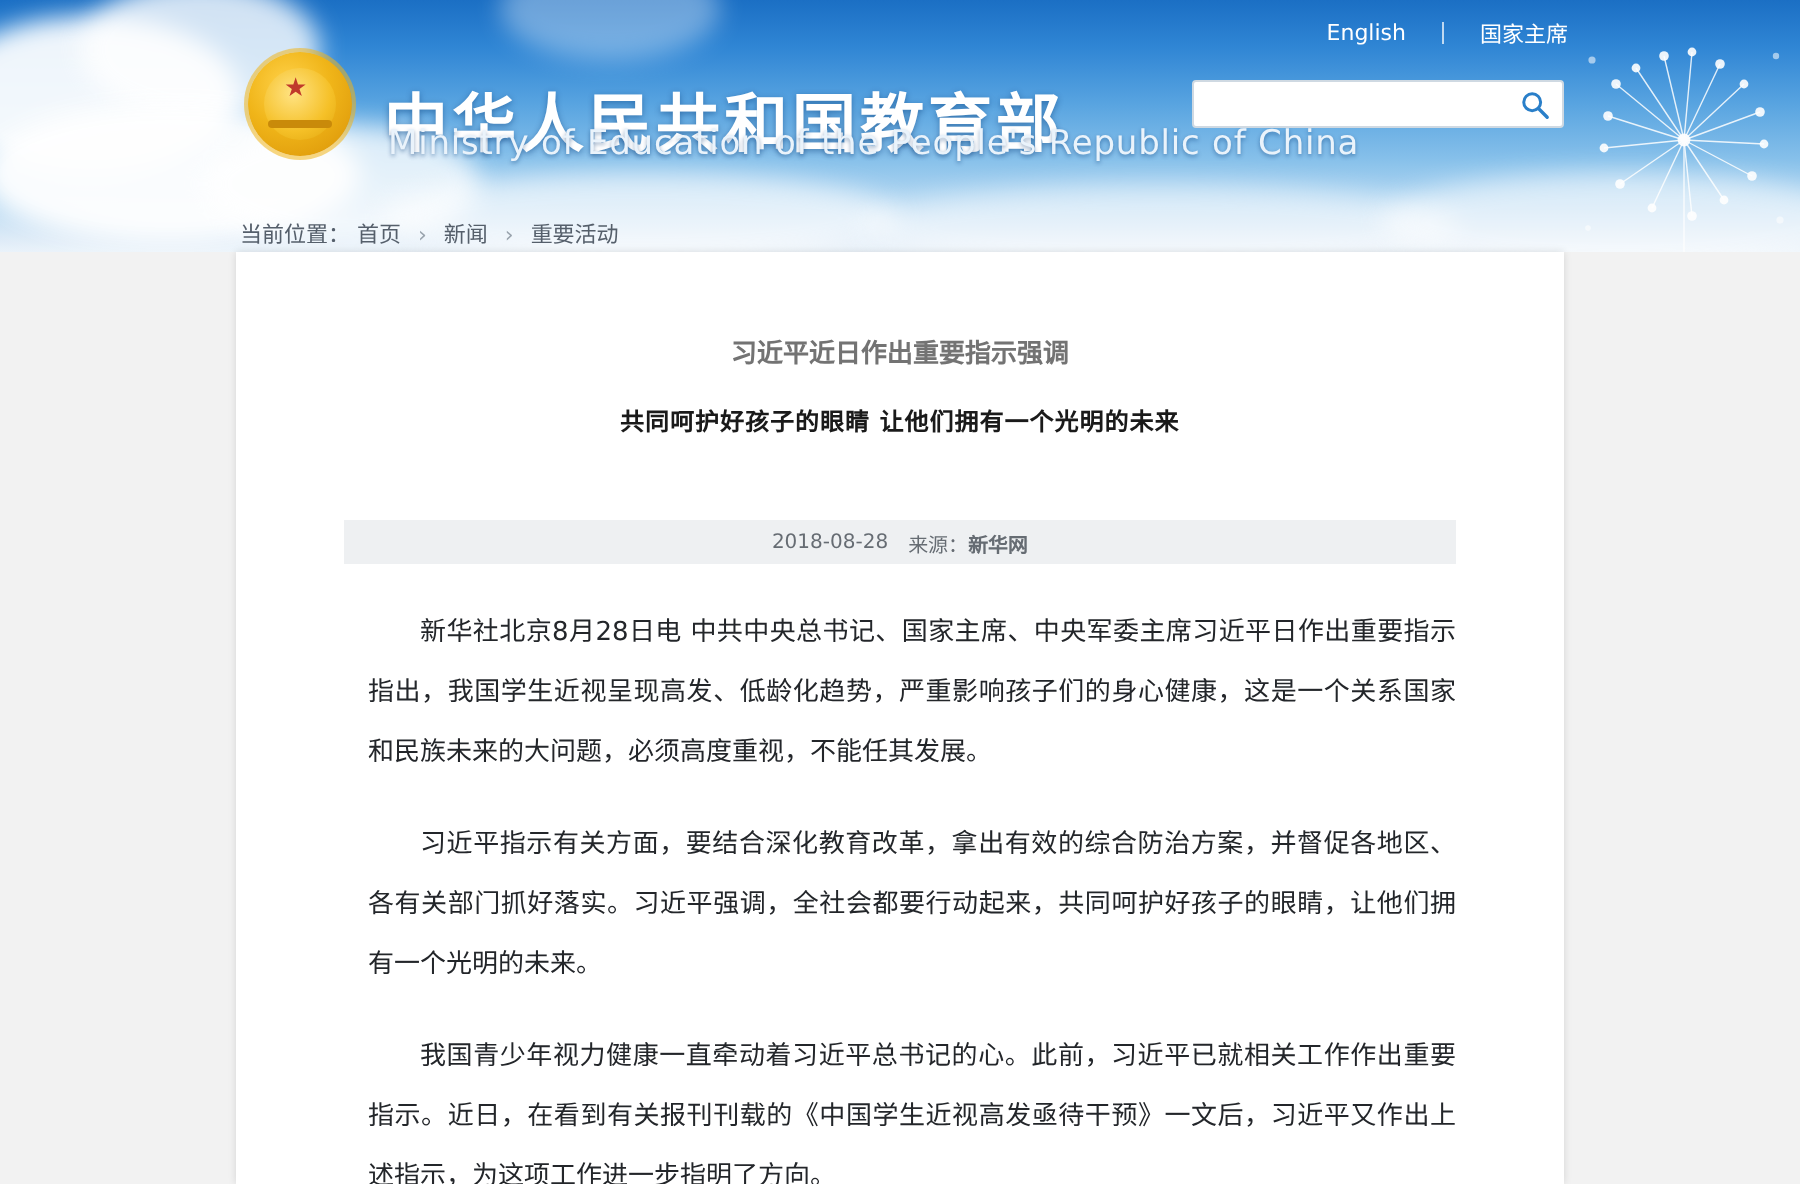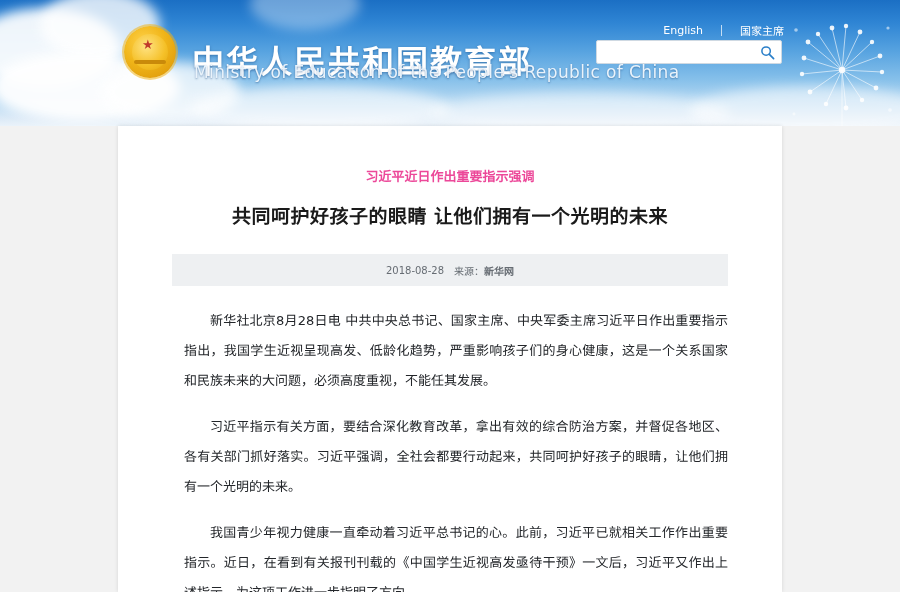"English" .toplinks { top: 22px -> 8px }
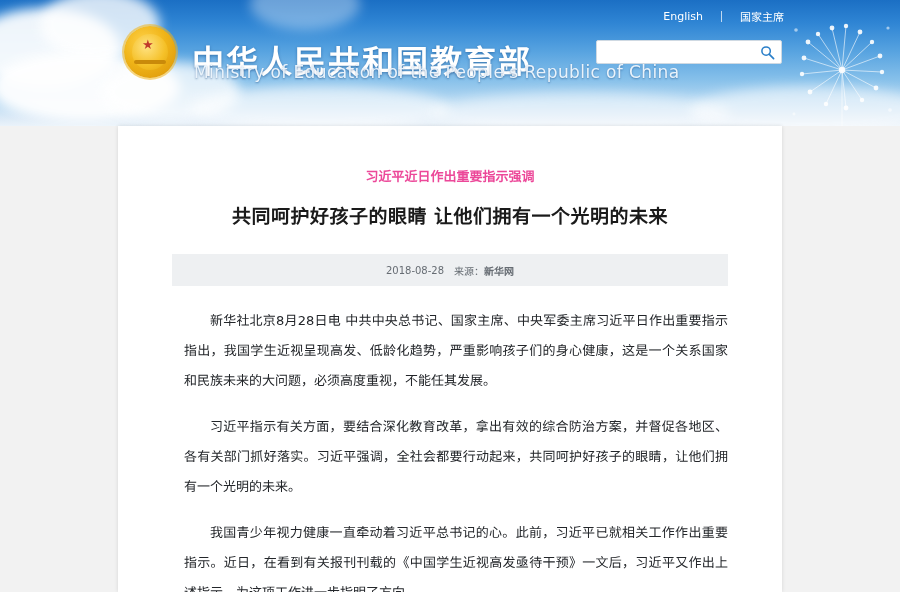"当前位置： 首页 › 新闻 ›" div.breadcrumb { html: none -> <div> <span>当前位置：</span> <a>首页</a> <span>›</span> <a>新闻</a> <span>›</span> <a>重要活动</a> </div> }
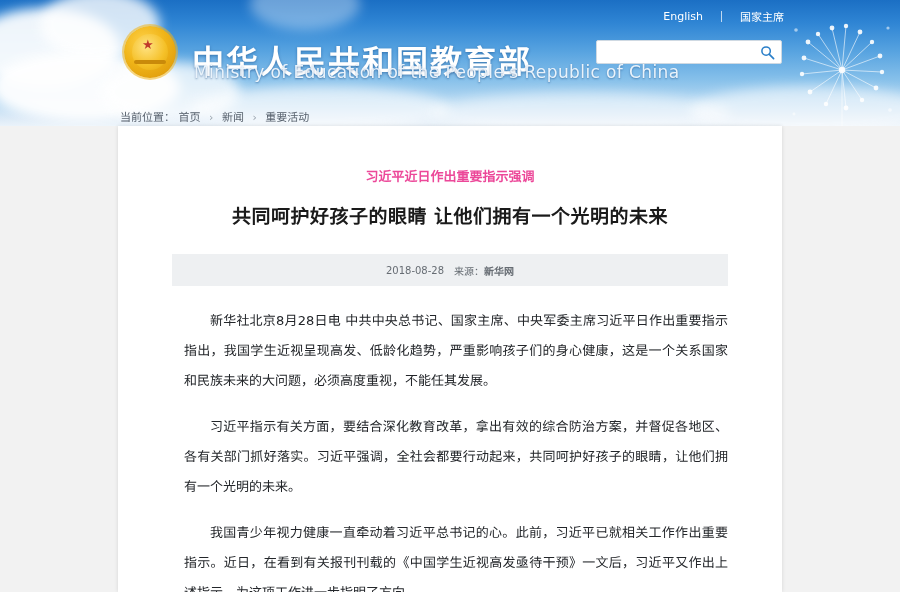"习近平近日作出重要指示强调" .kicker { color: #ec4899 -> #737373 }
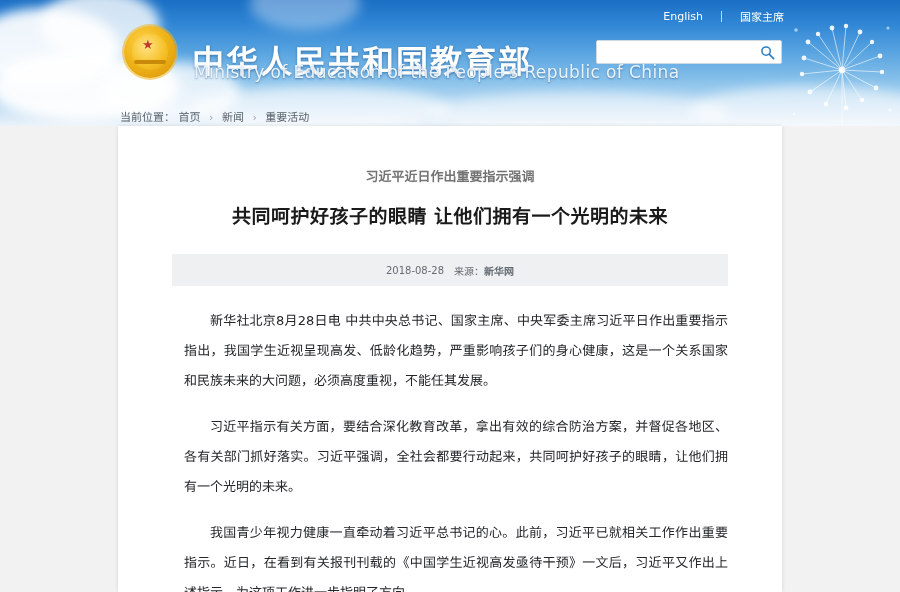"共同呵护好孩子的眼睛 让他们拥有一个光明的未来" .headline { font-size: 19px -> 12px }
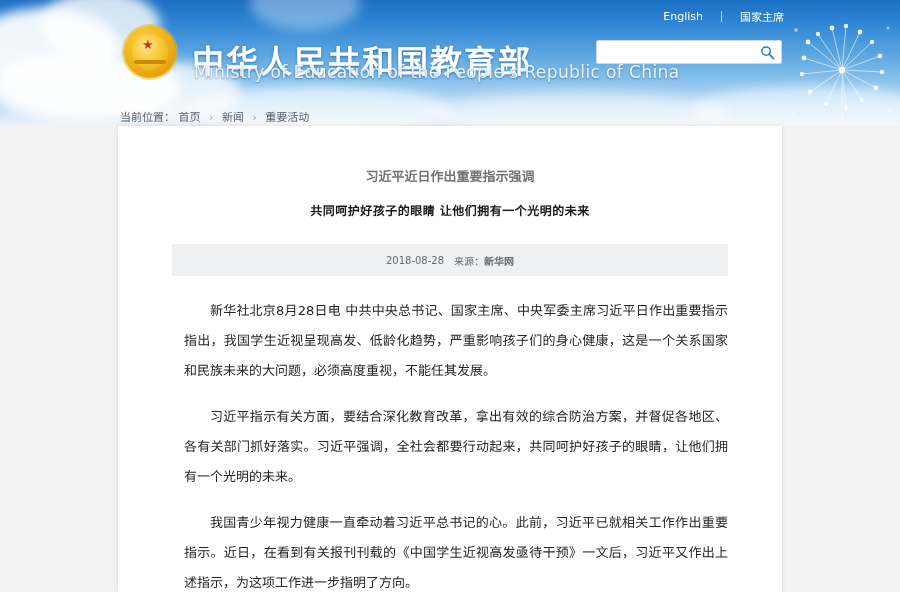"2018-08-28" .meta { height: 32px -> 22px; margin-top: 26px -> 42px }
